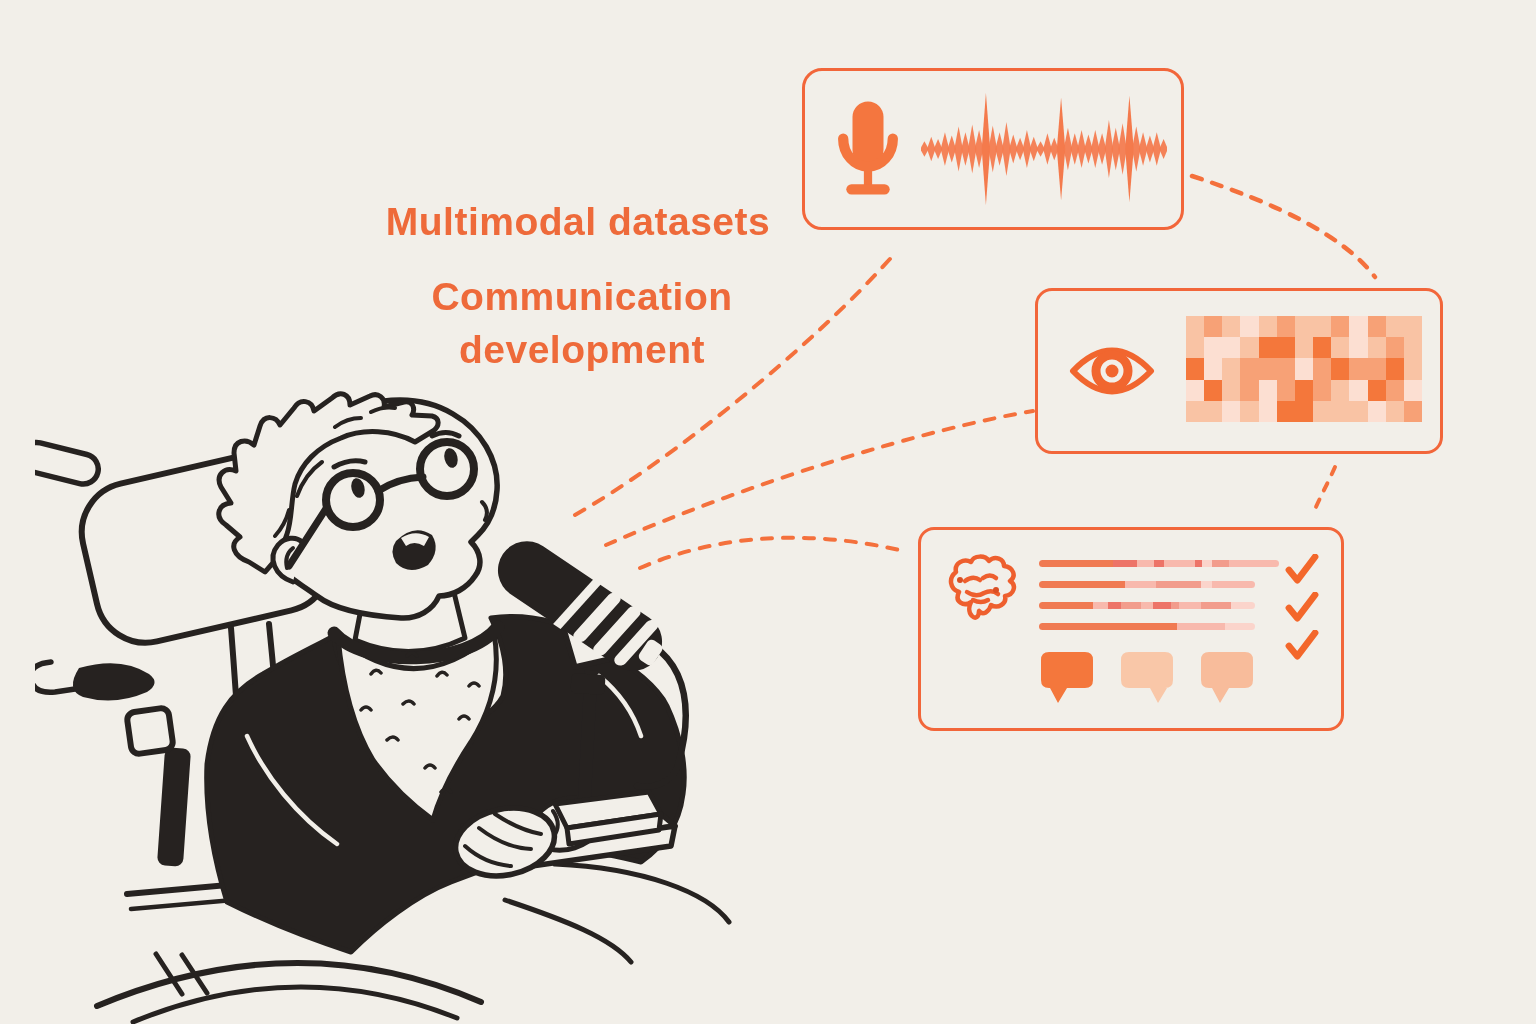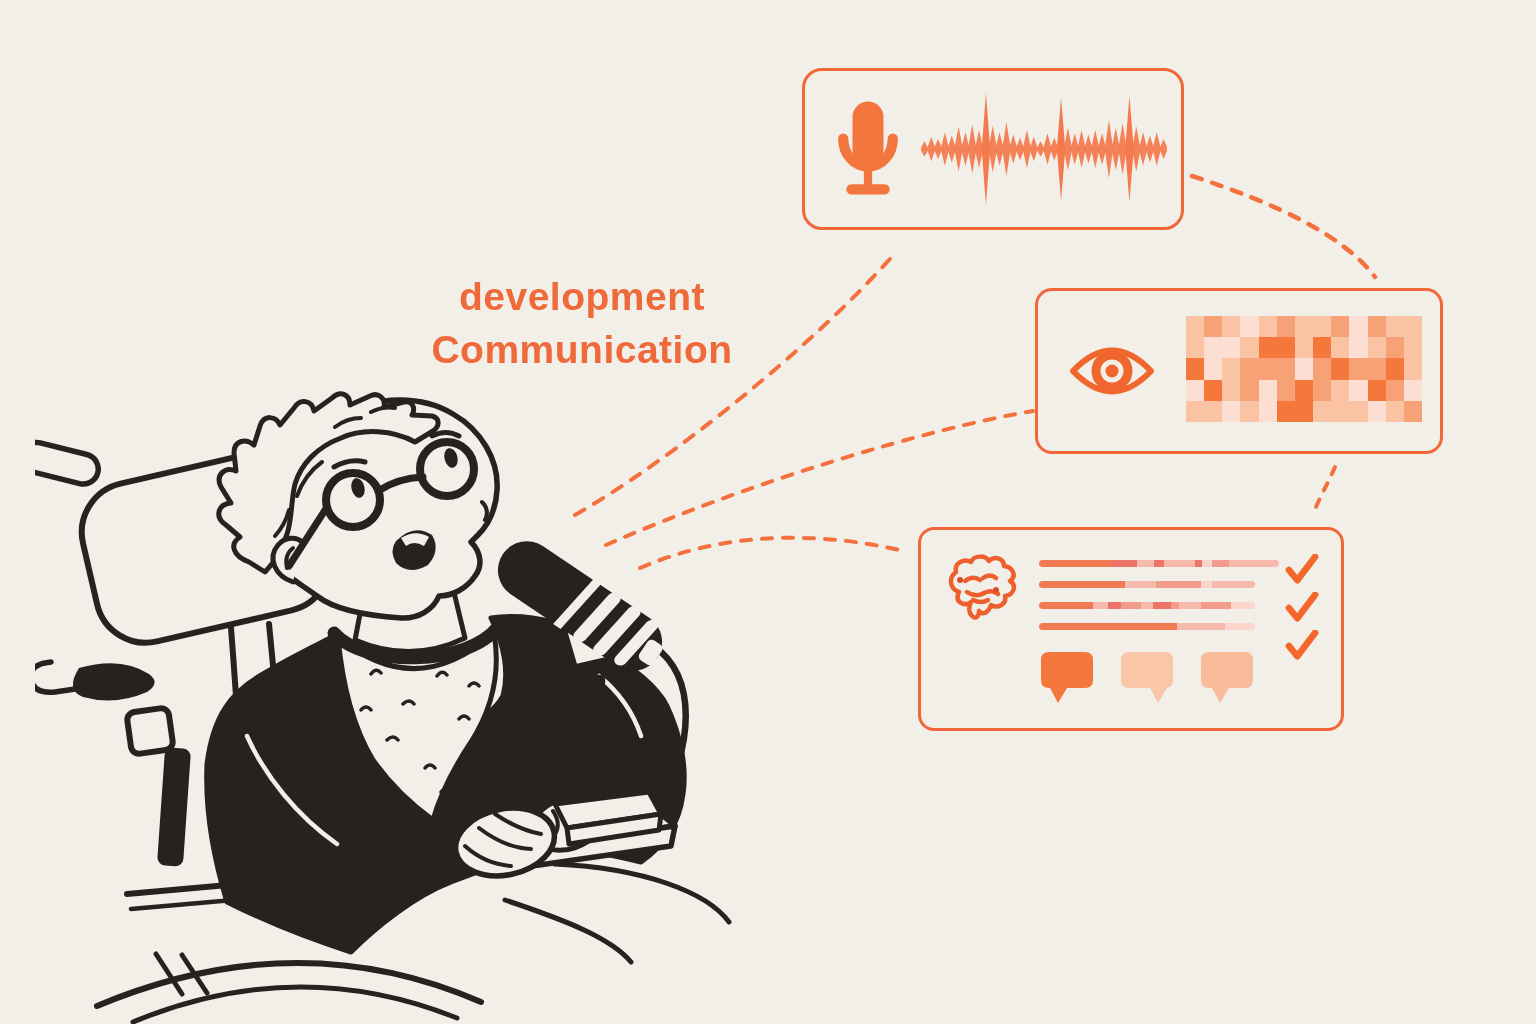"Multimodal datasets" div.caption { html: none -> <div>Multimodal datasets</div> }
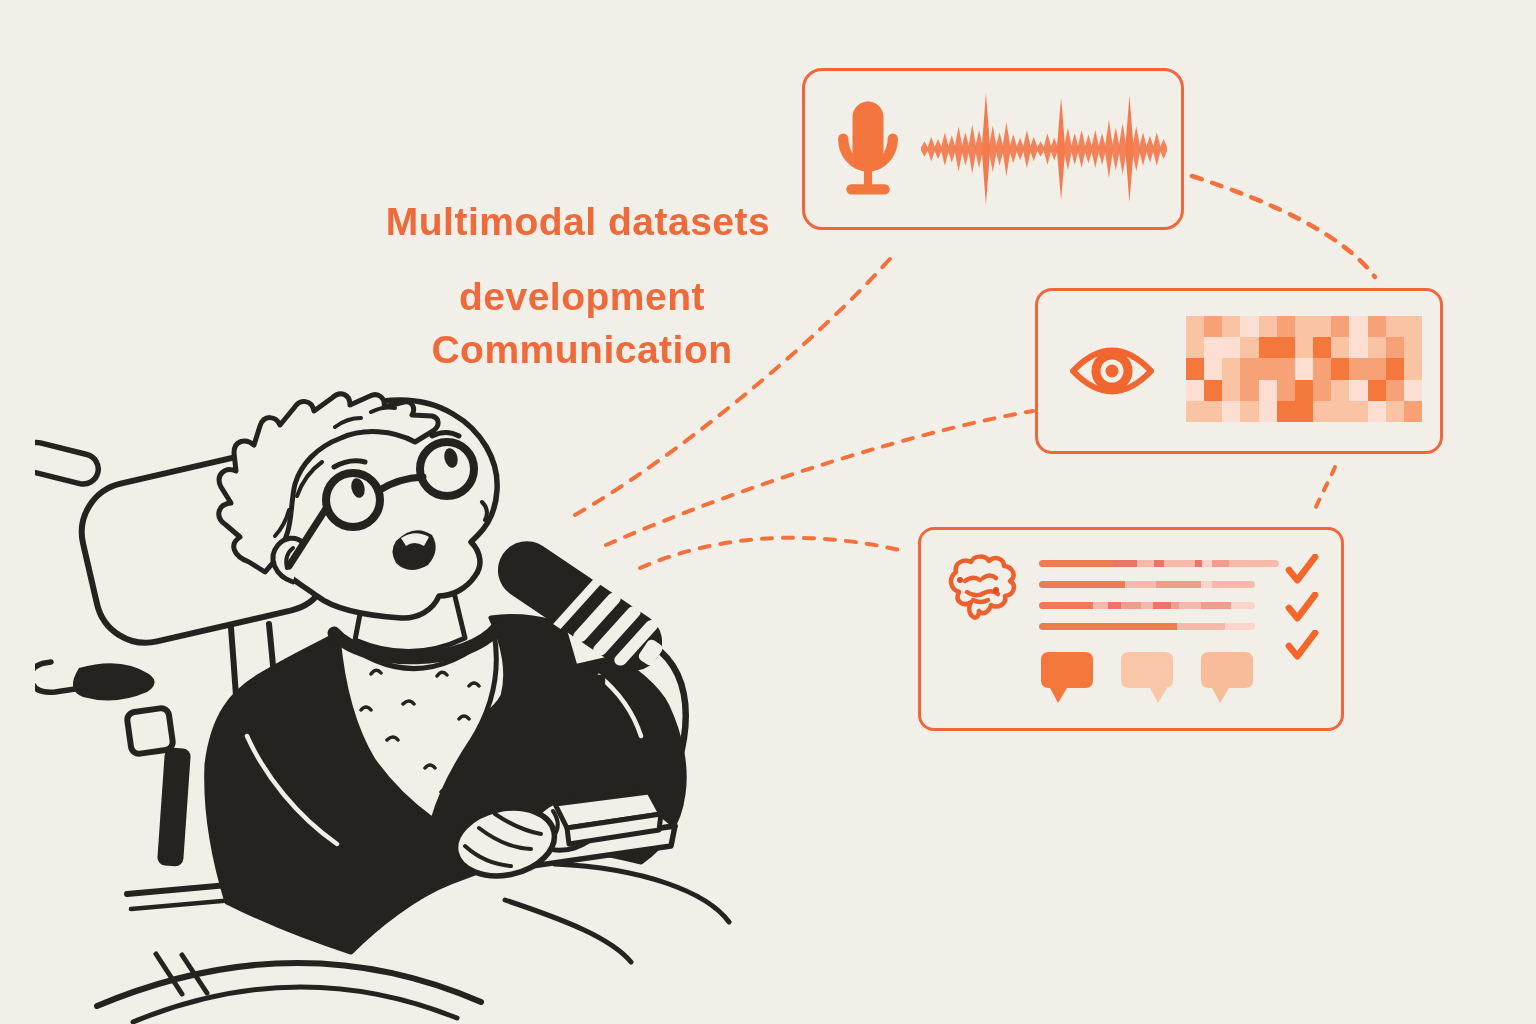"development" div { order: before "Communication" -> after "Communication" }
